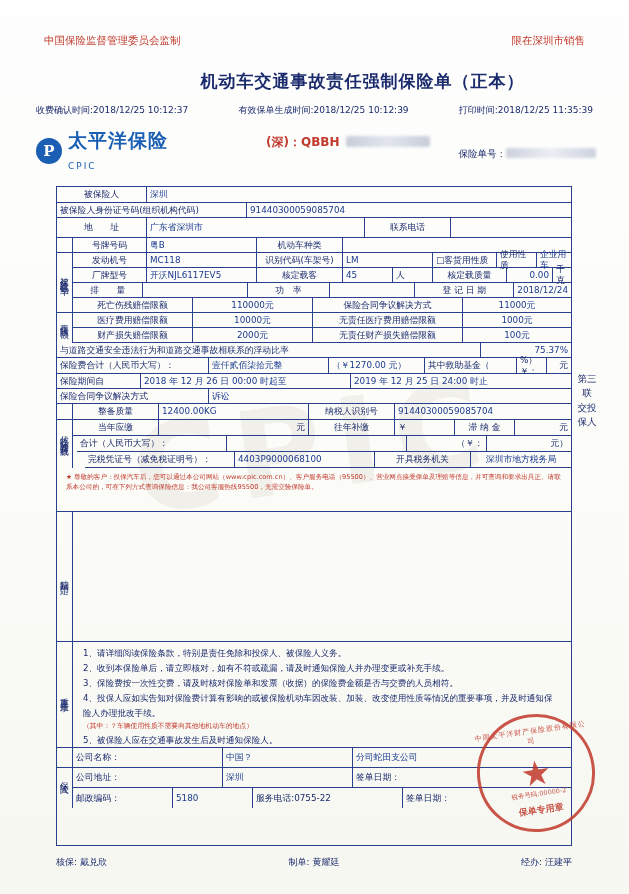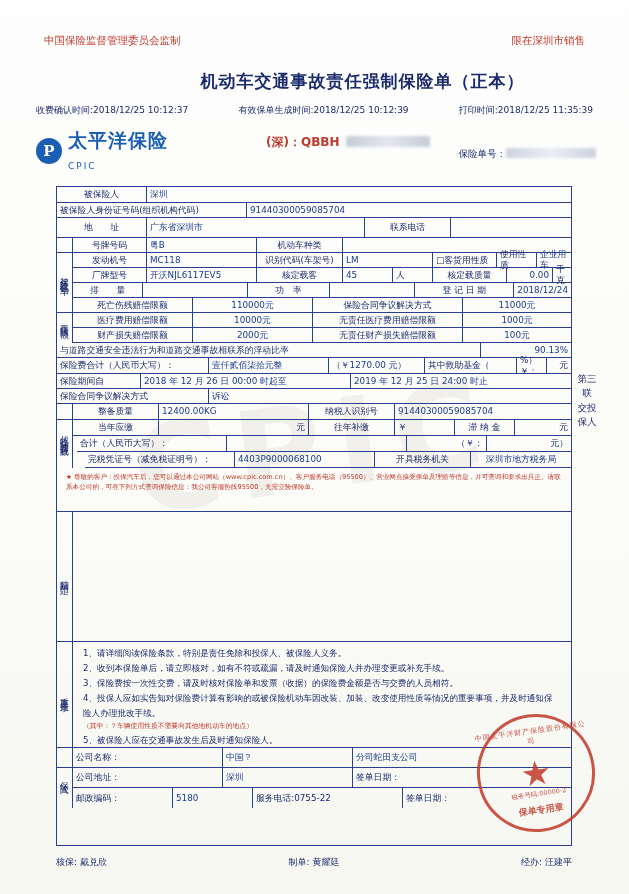"90.13%" div.cell { text: 90.13% -> 75.37% }
